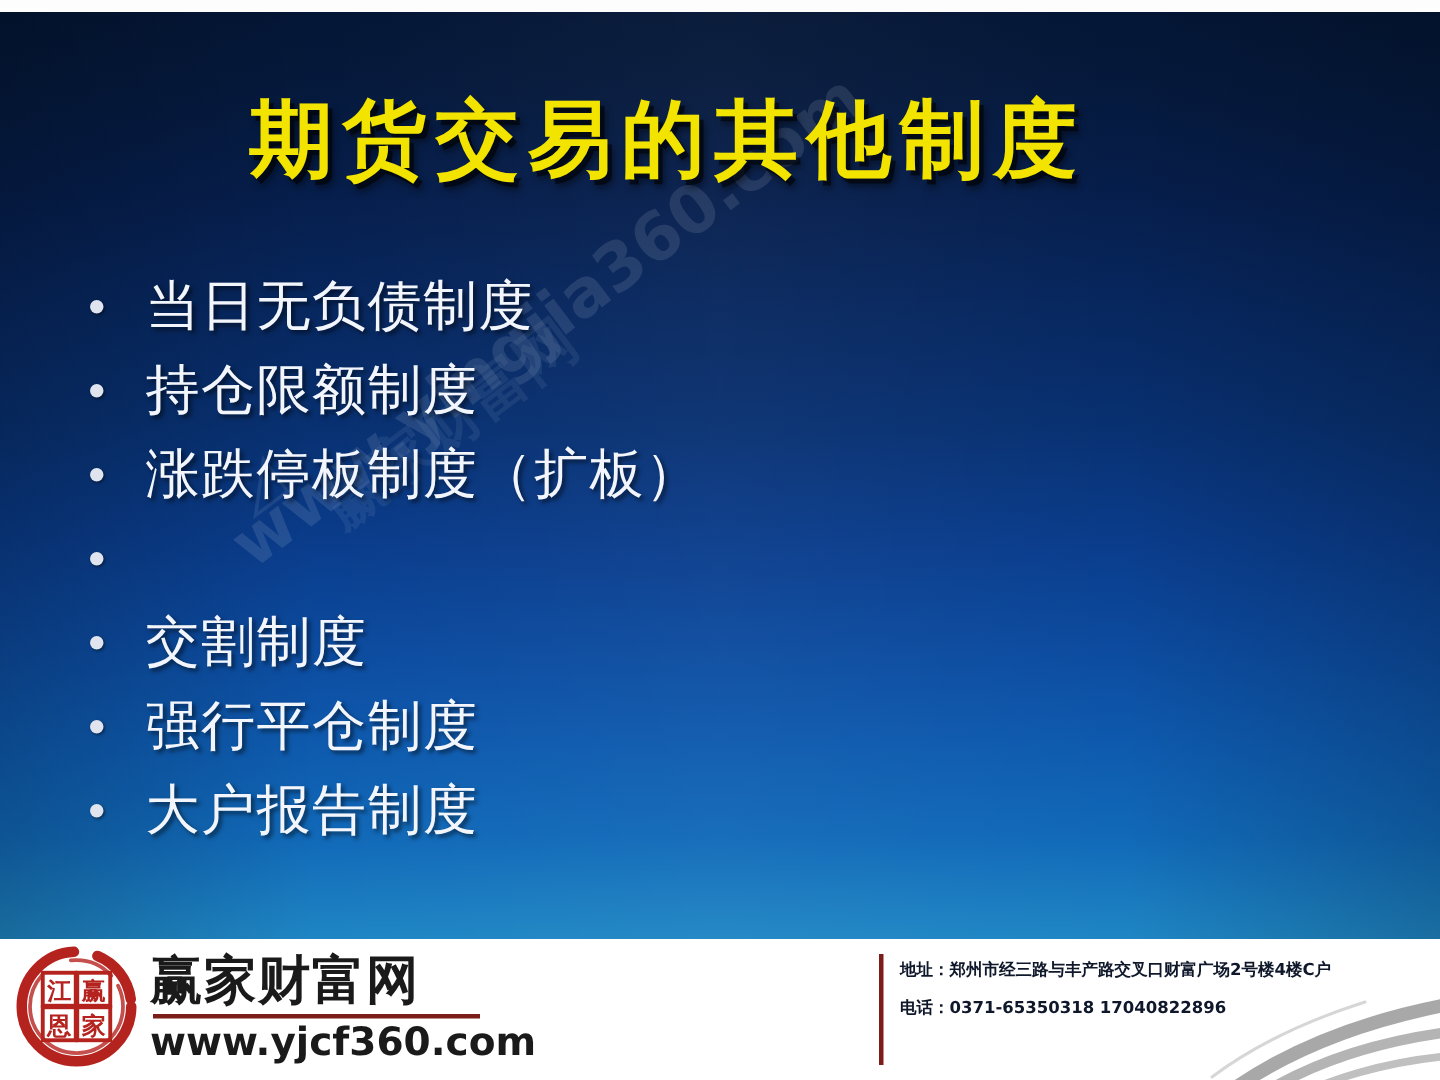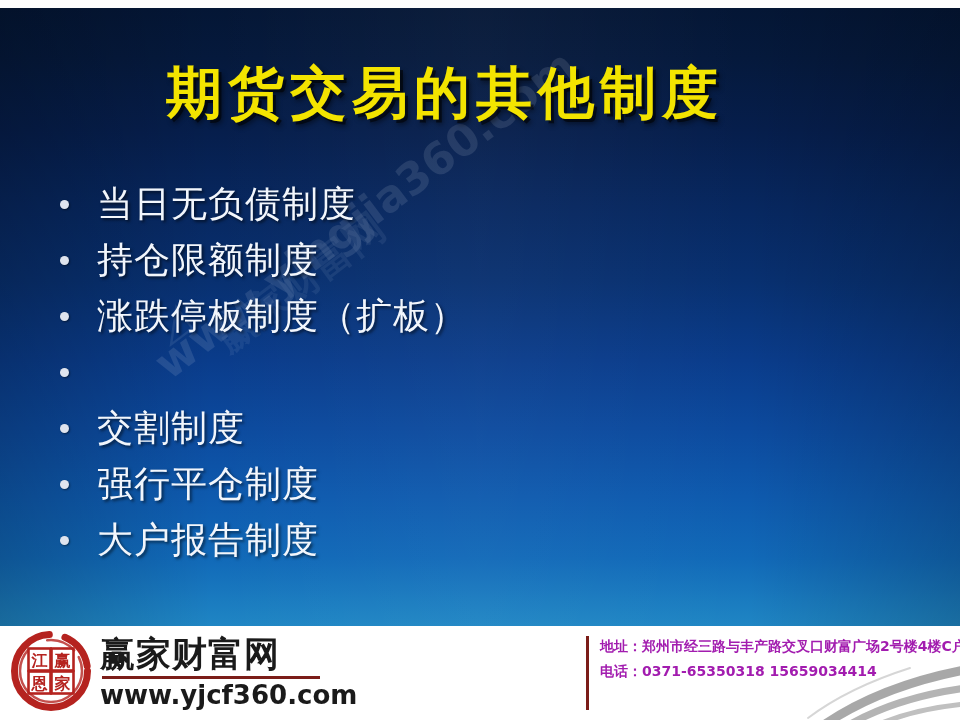"地址：郑州市经三路与丰产路交叉口财富广场2号楼4楼C户" .contact-line { color: #a21caf -> #0f172a; font-size: 14px -> 11px }
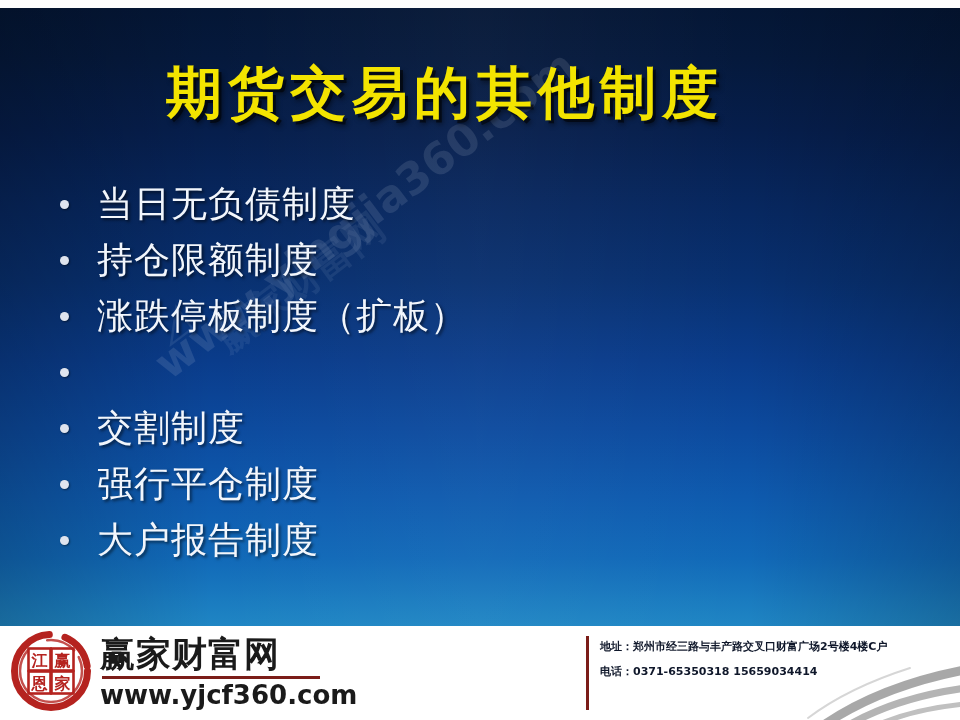"电话：0371-65350318 15659034414" div.contact-line { text: 15659034414 -> 17040822896 }
